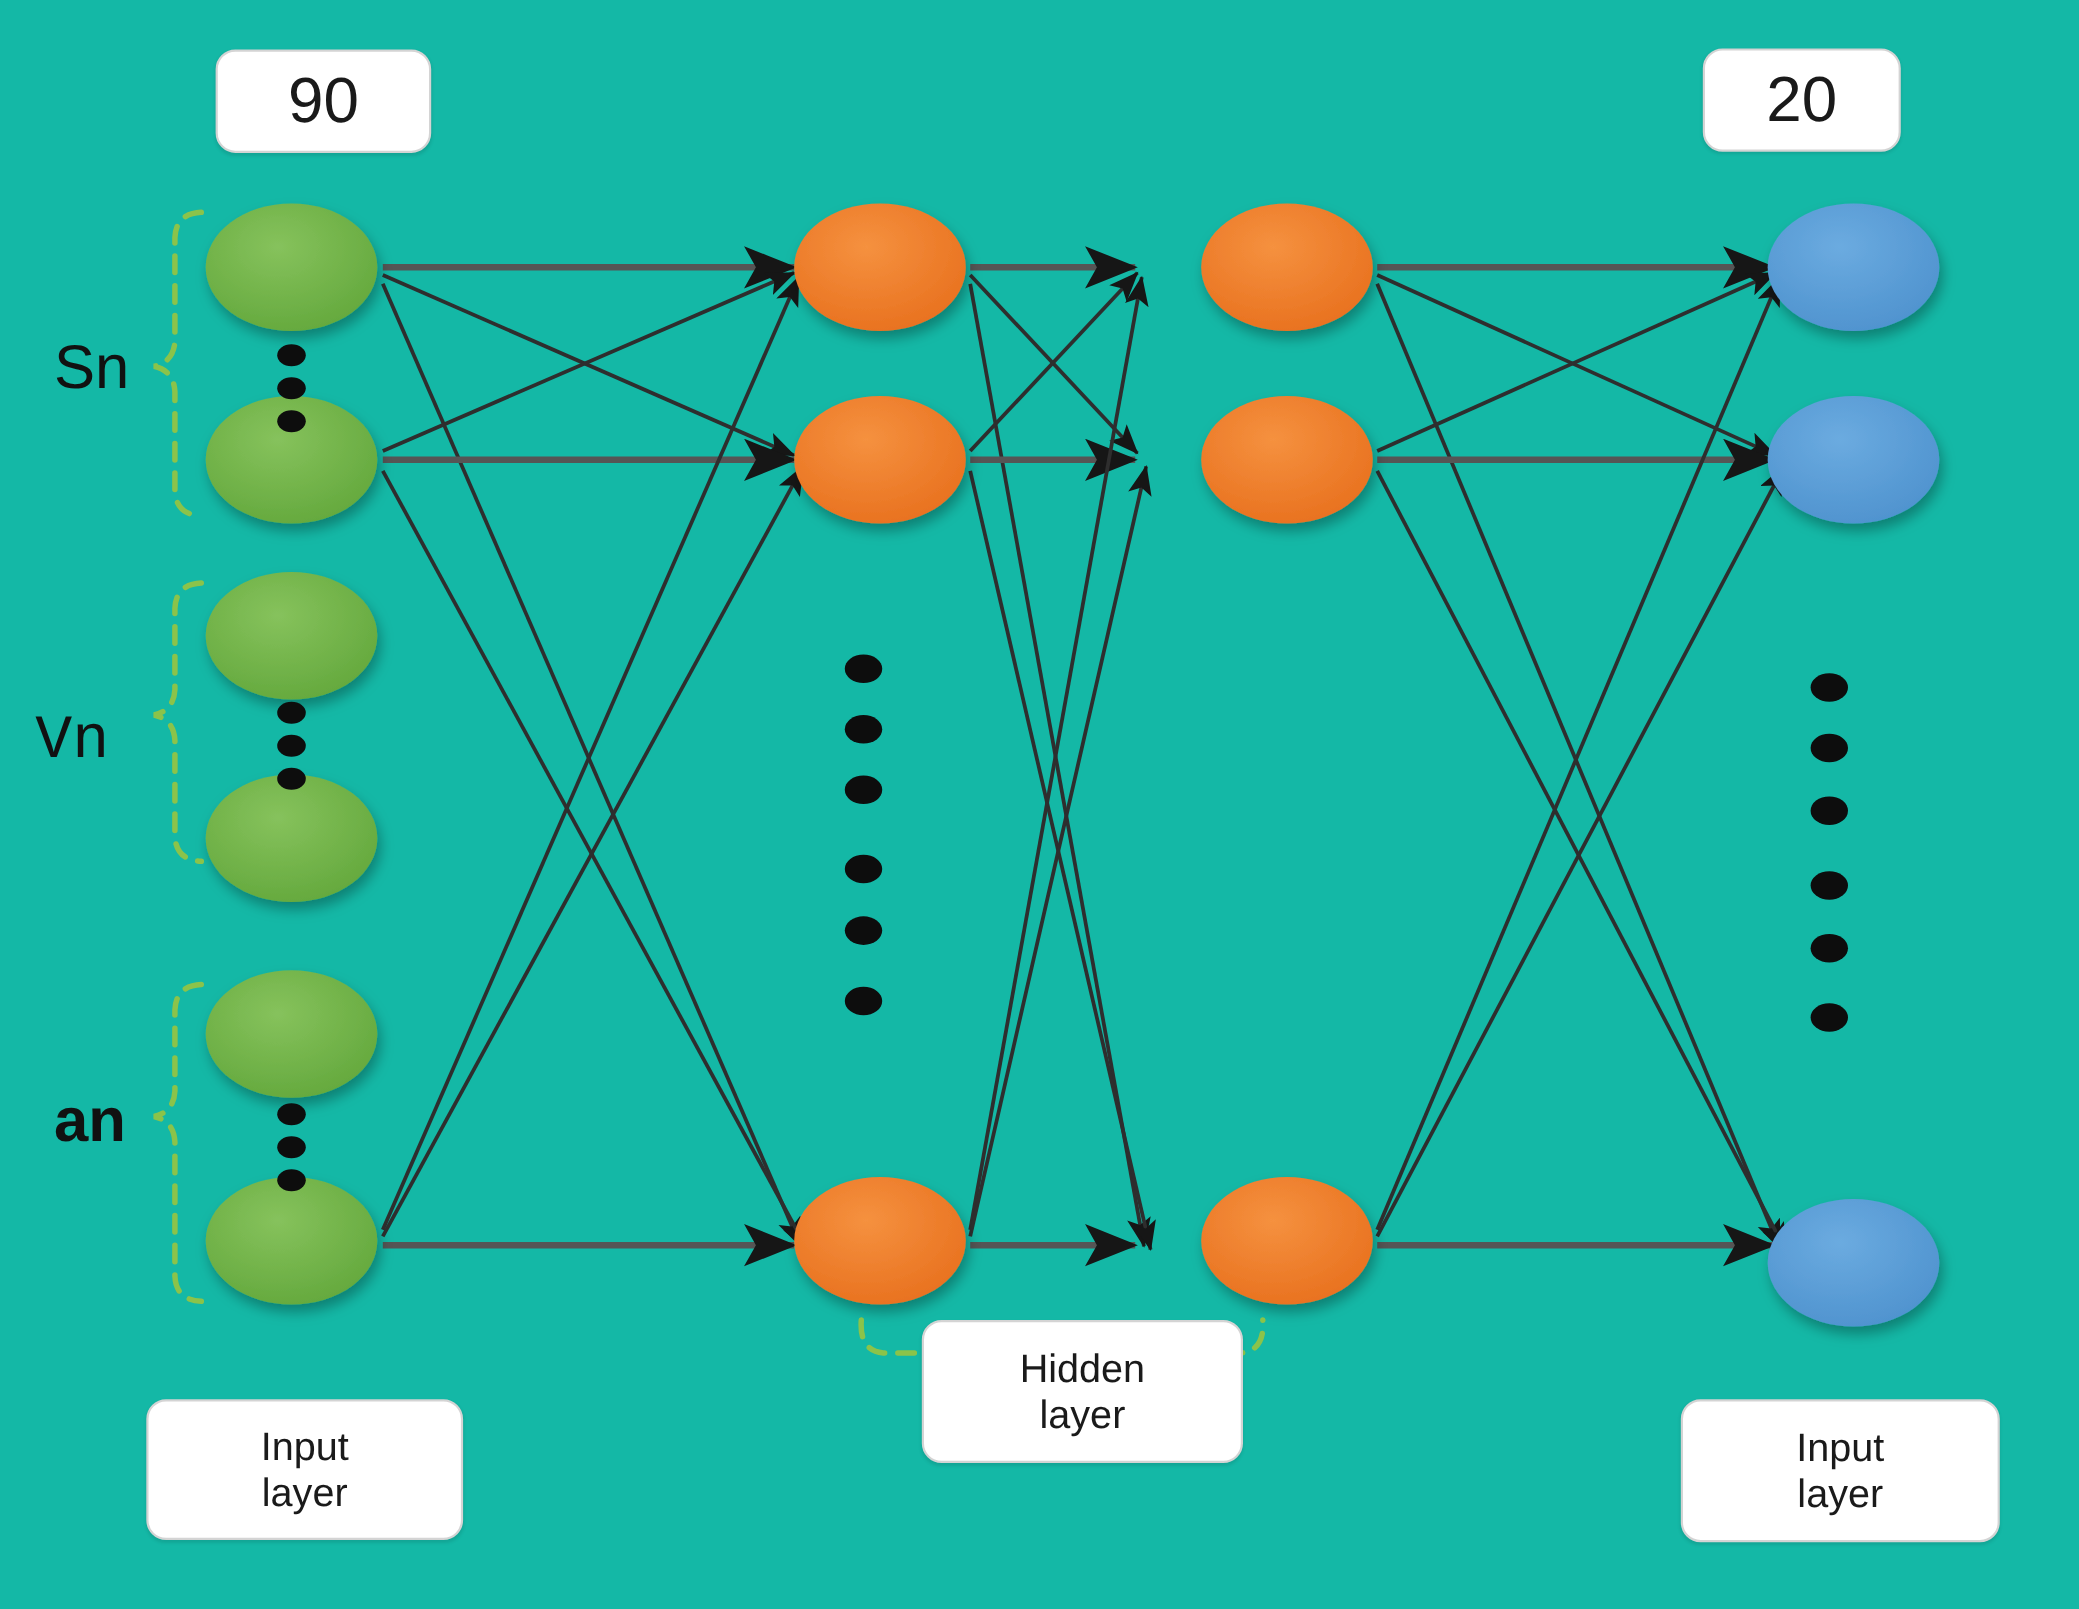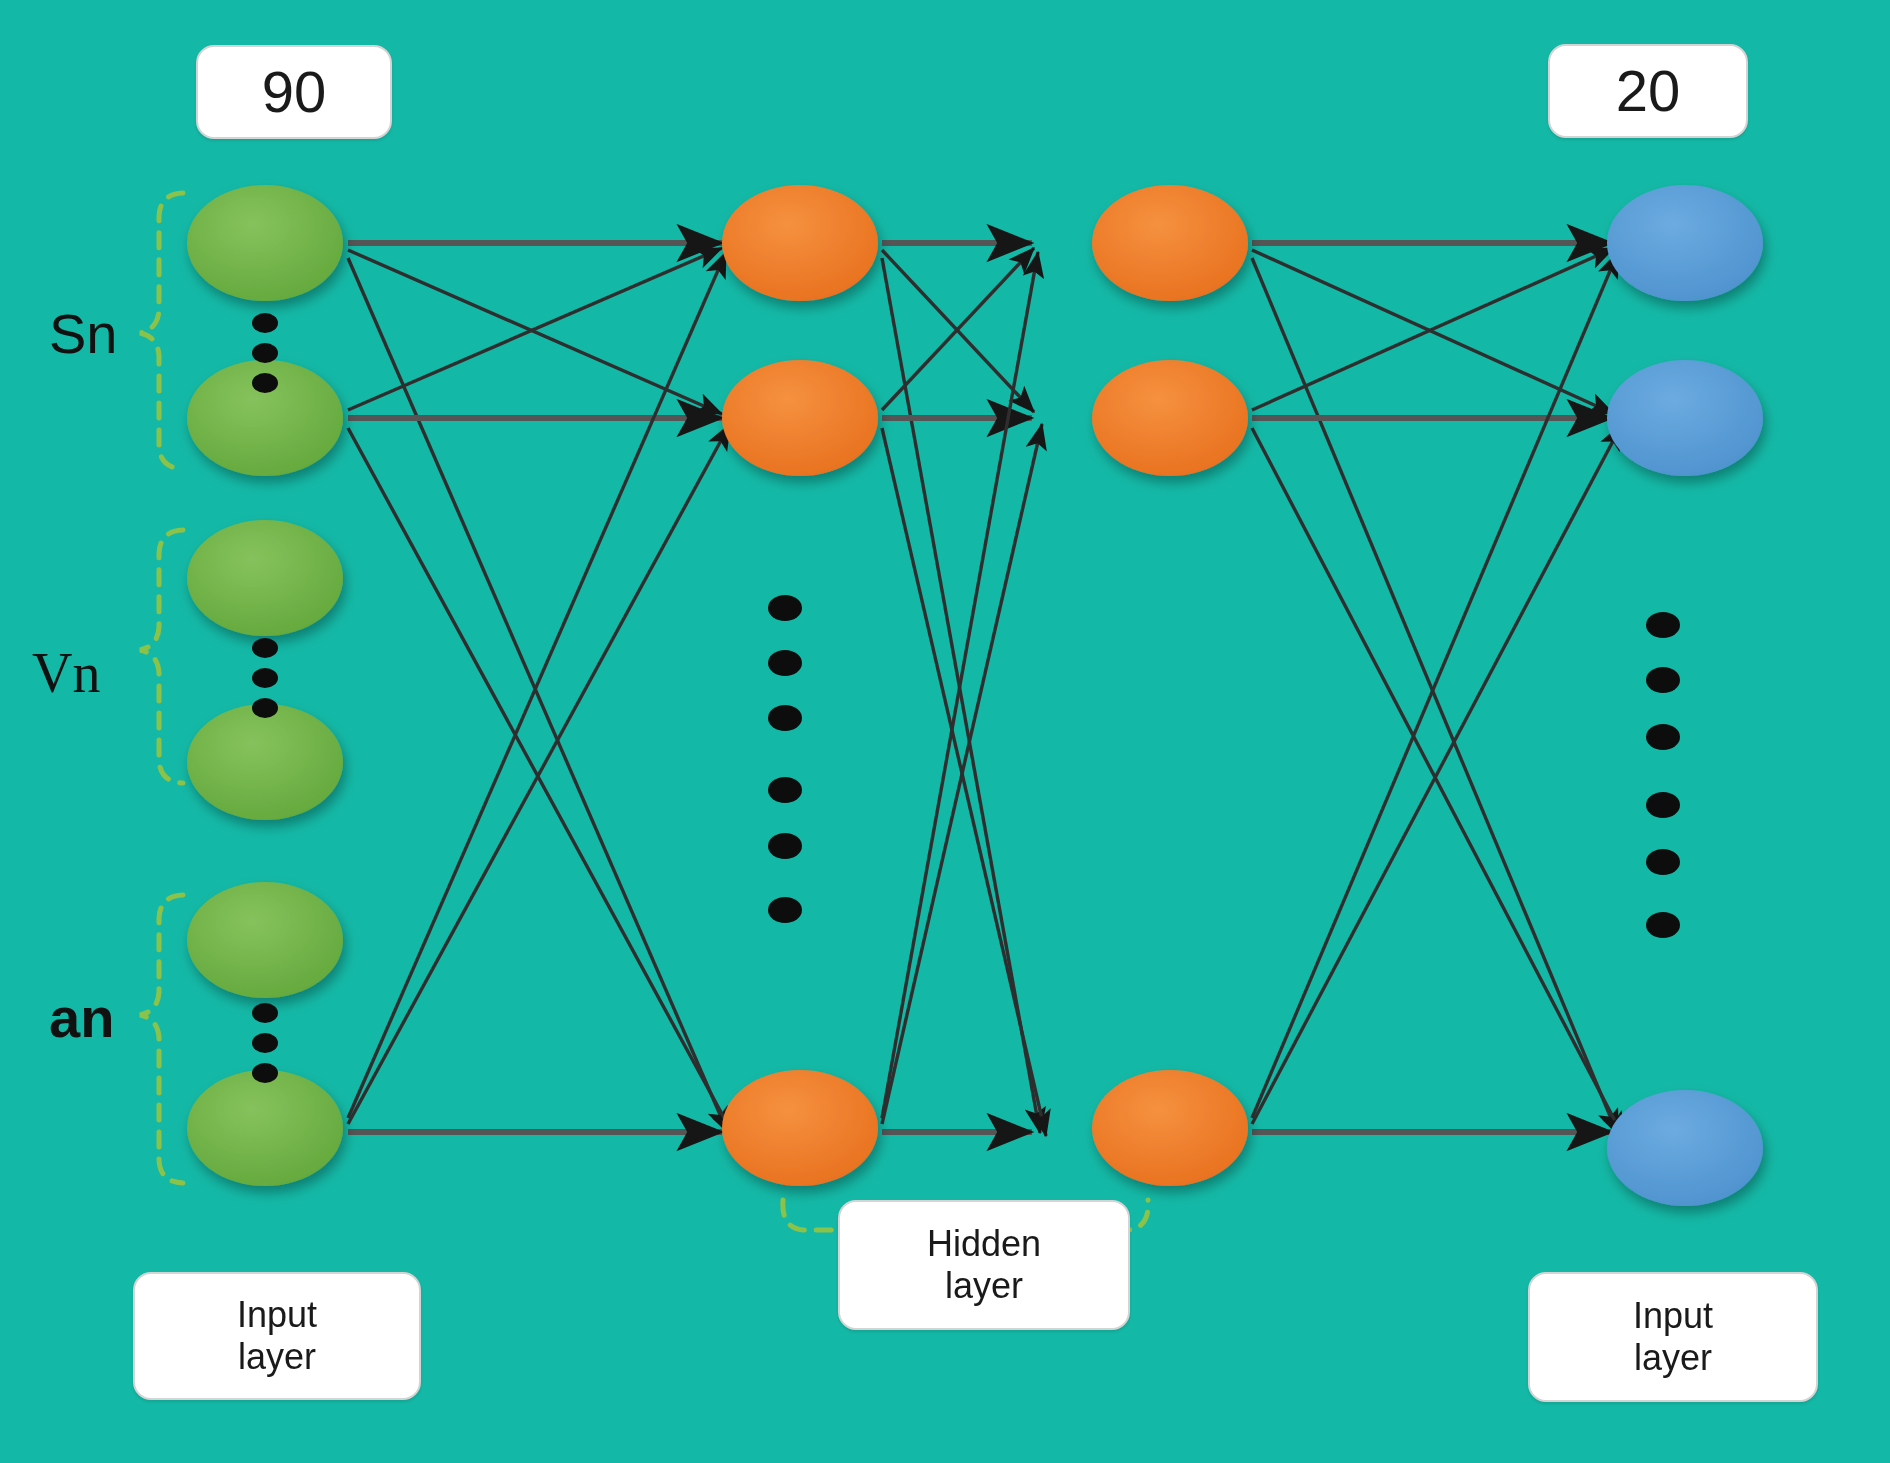"20" div.box { width: 200px -> 180px }
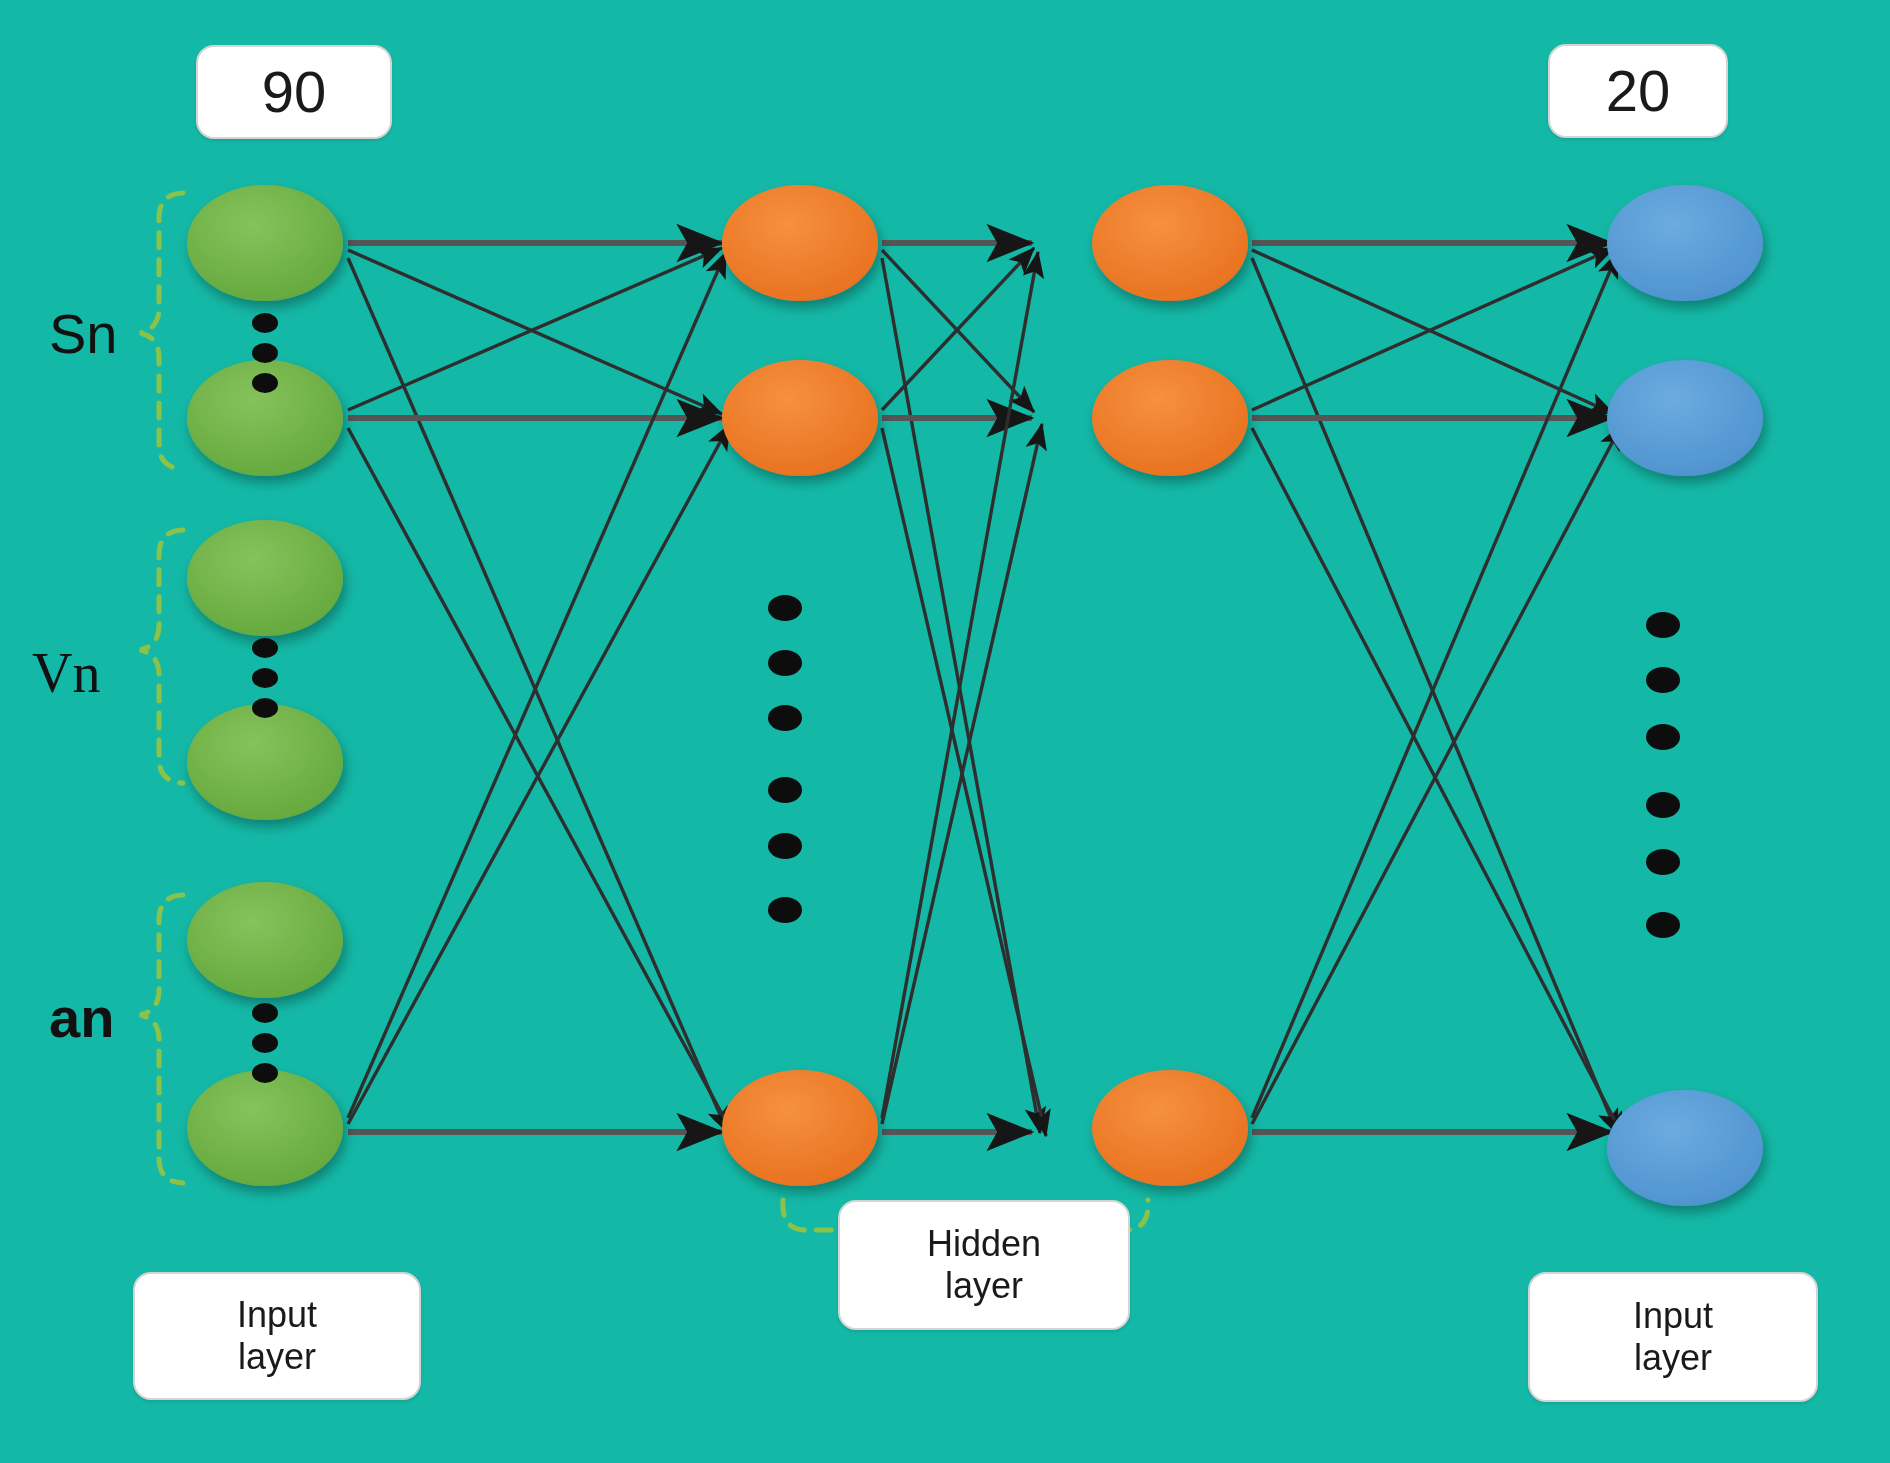"Vn" .serif-label { font-family: Liberation Serif, serif -> Liberation Mono, monospace }
